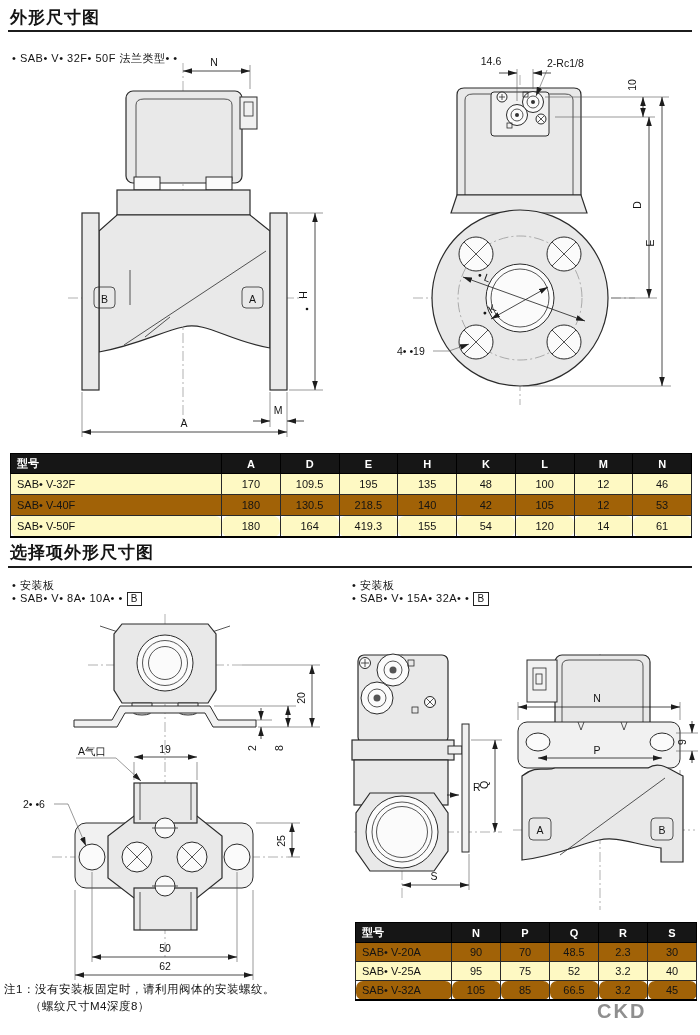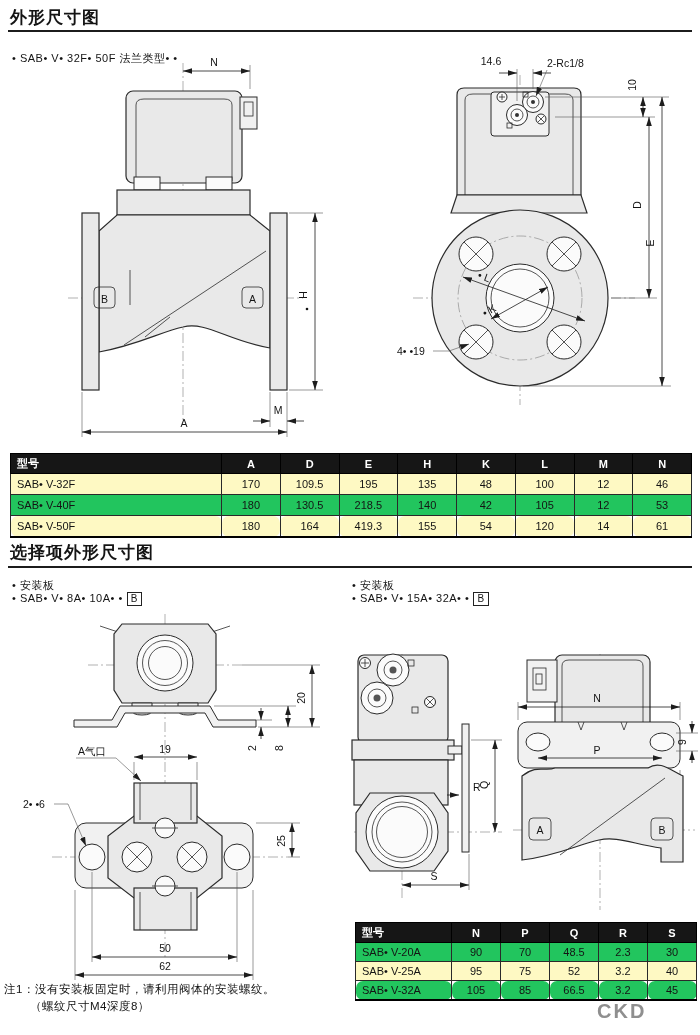"SAB• V-40F" tr.shade td { background: #22c55e -> #a16207 }
